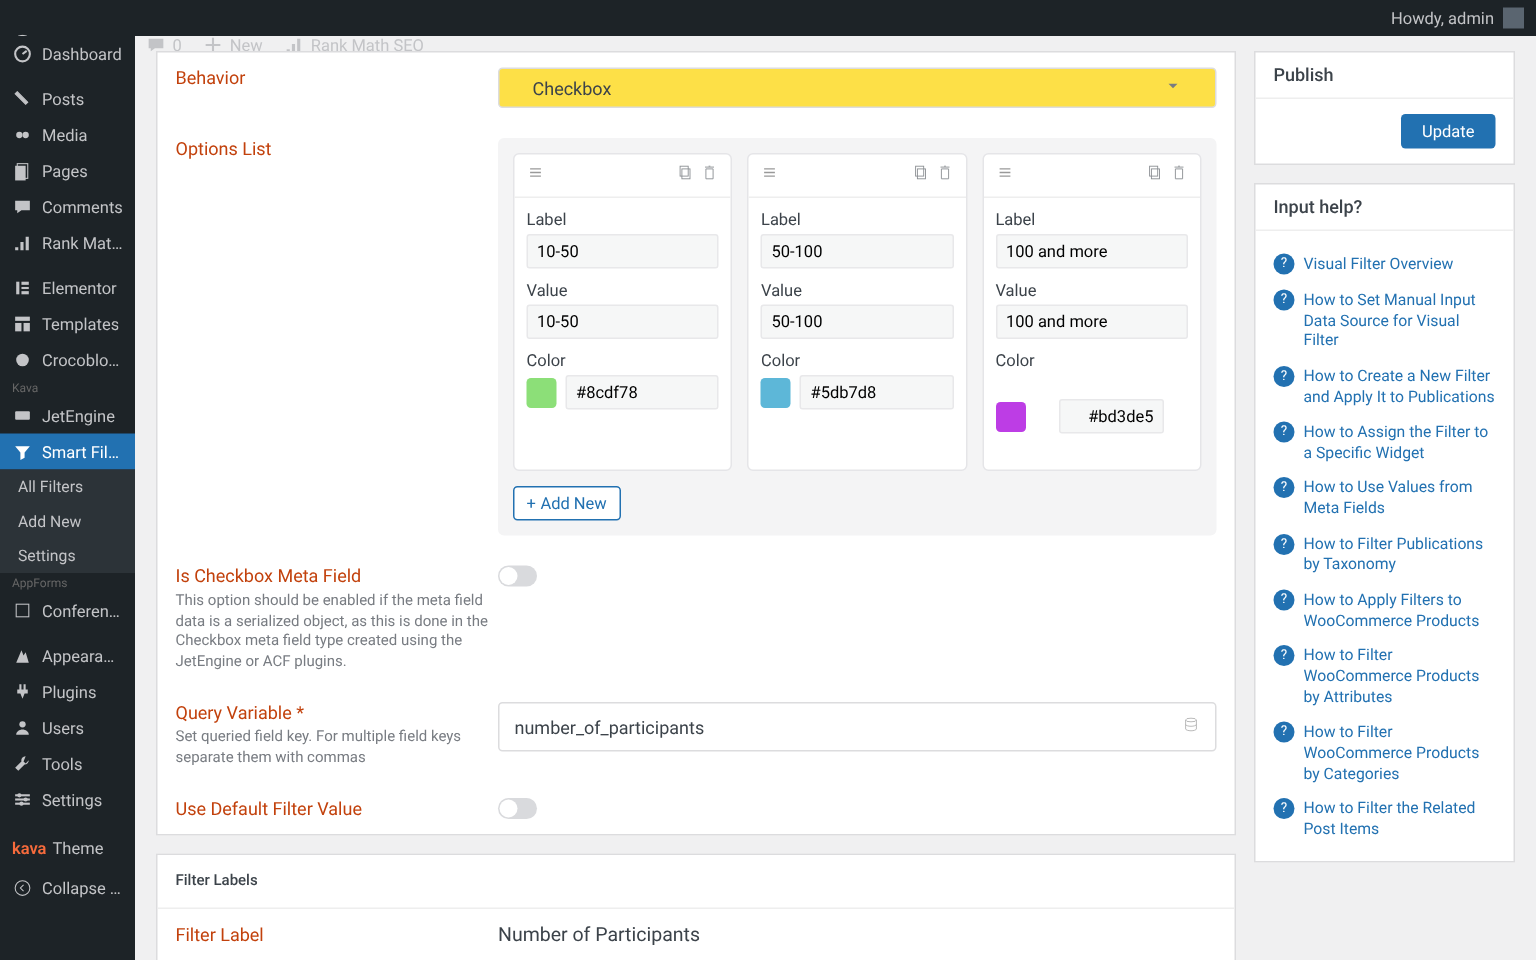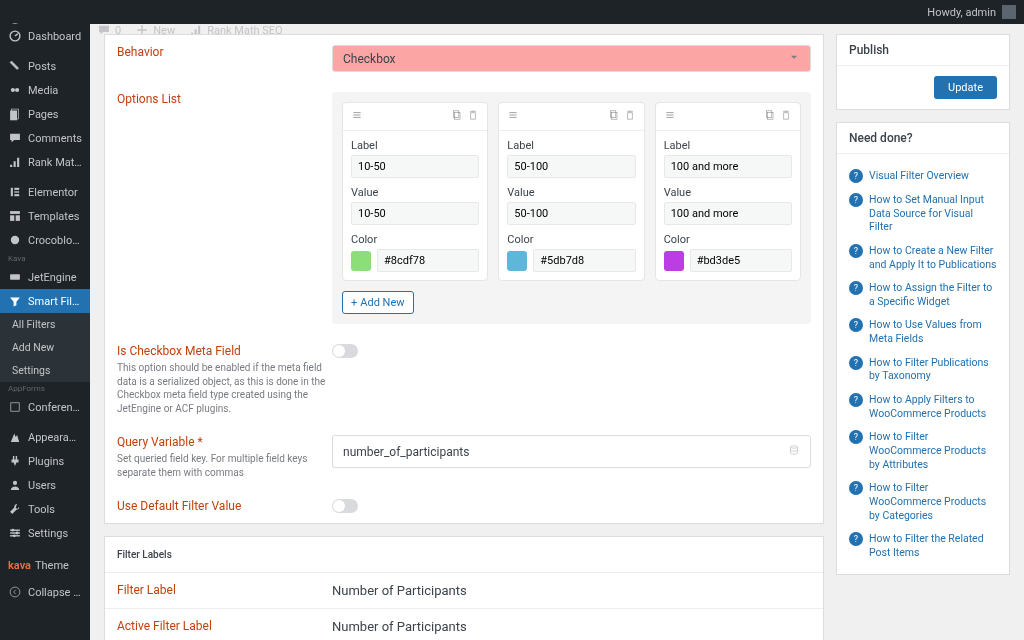"Checkbox" .select-field { background: #fca5a5 -> #fde047; padding: 5px 10px -> 5px 22px }
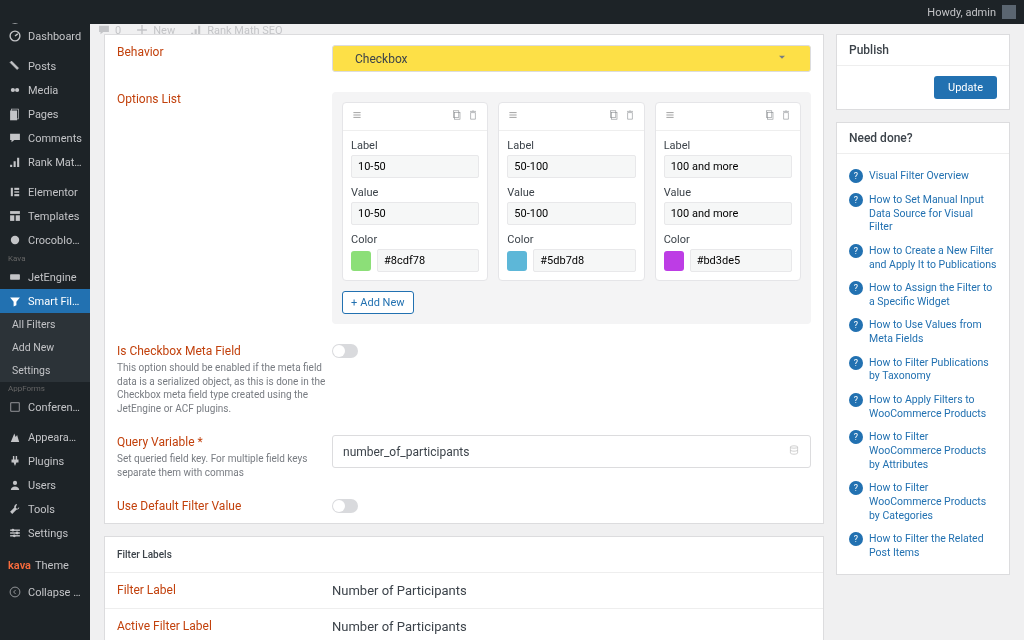"Need done?" div.box-head { text: Need done -> Input help }
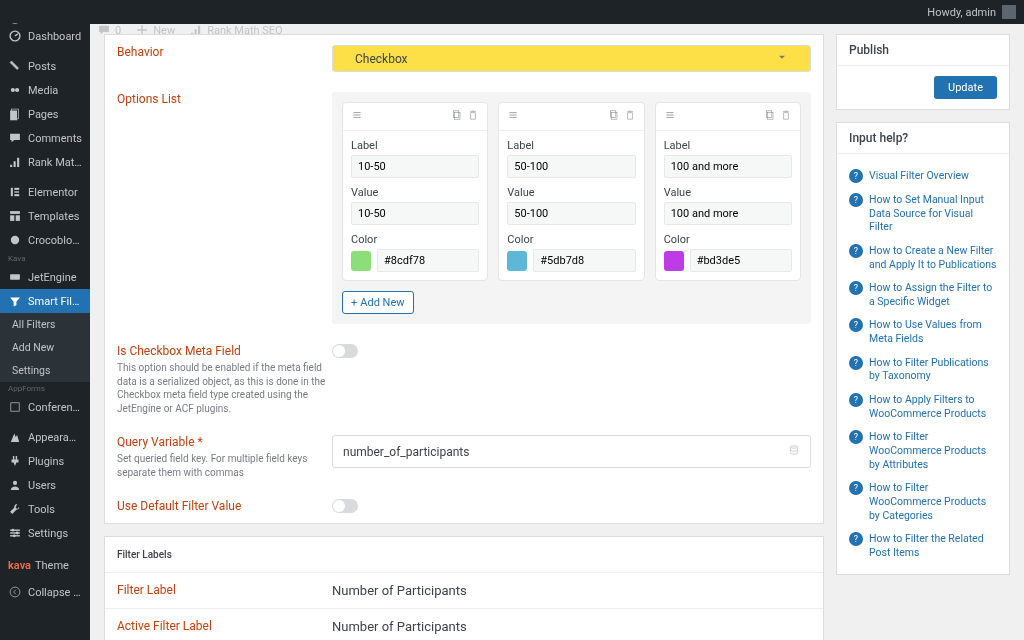"#bd3de5" input.fld-in { margin: 0px -> 16px; text-align: none -> right }
